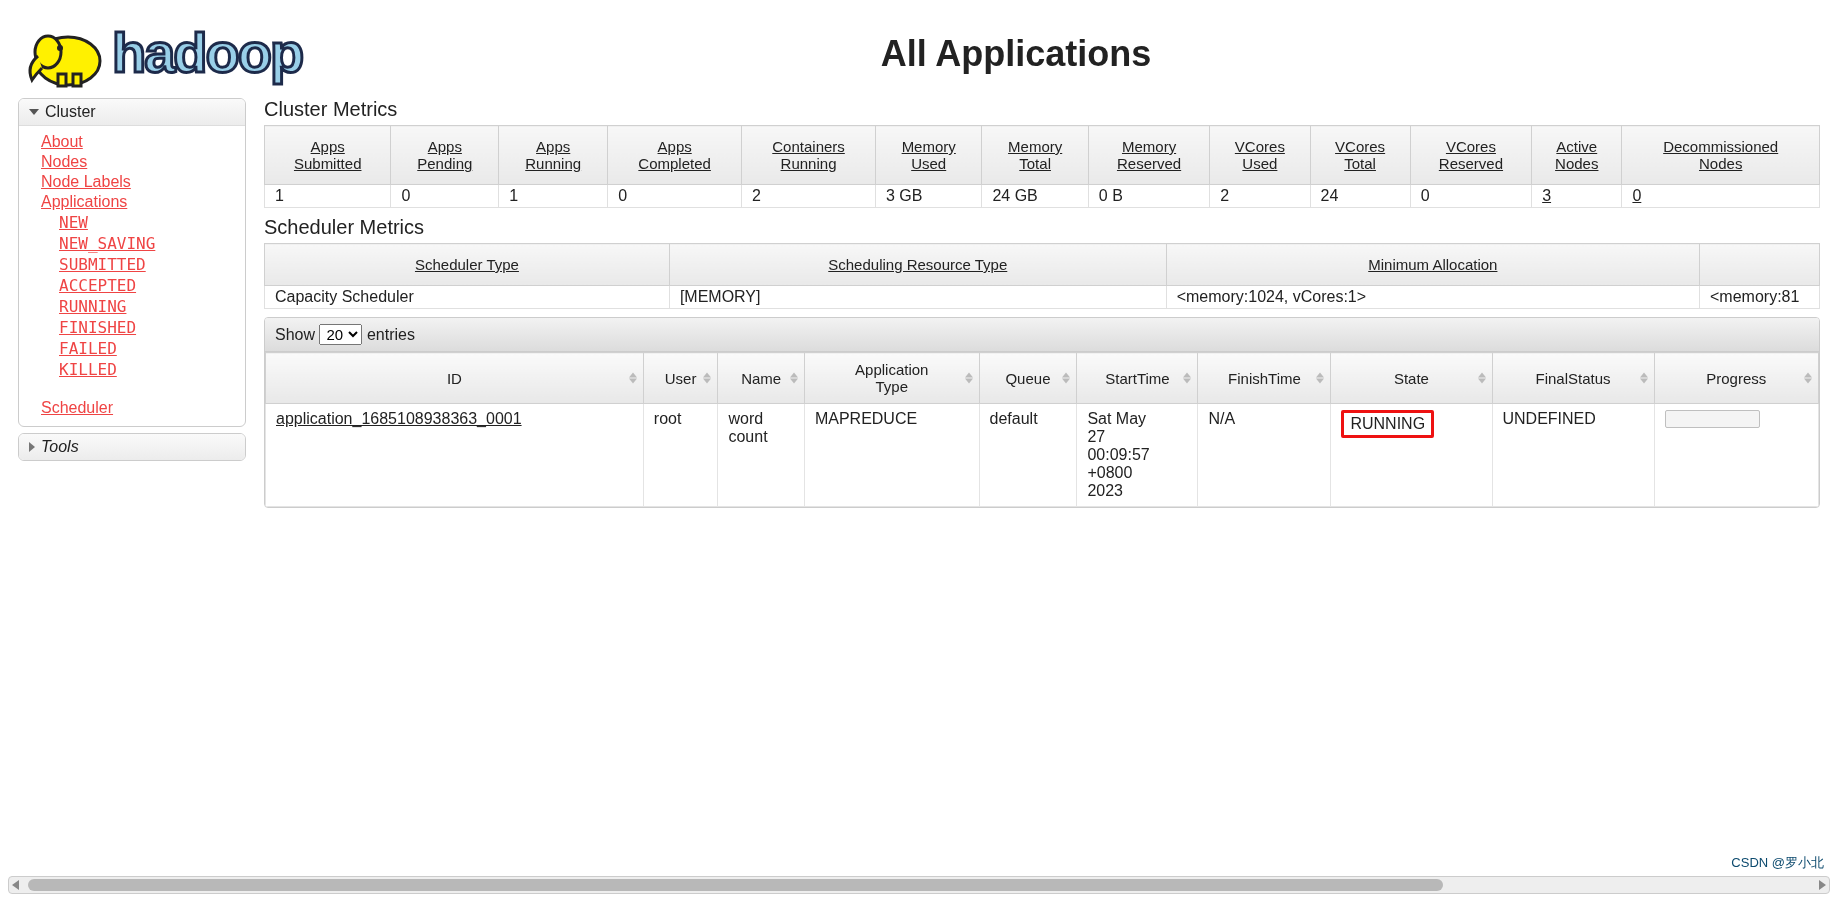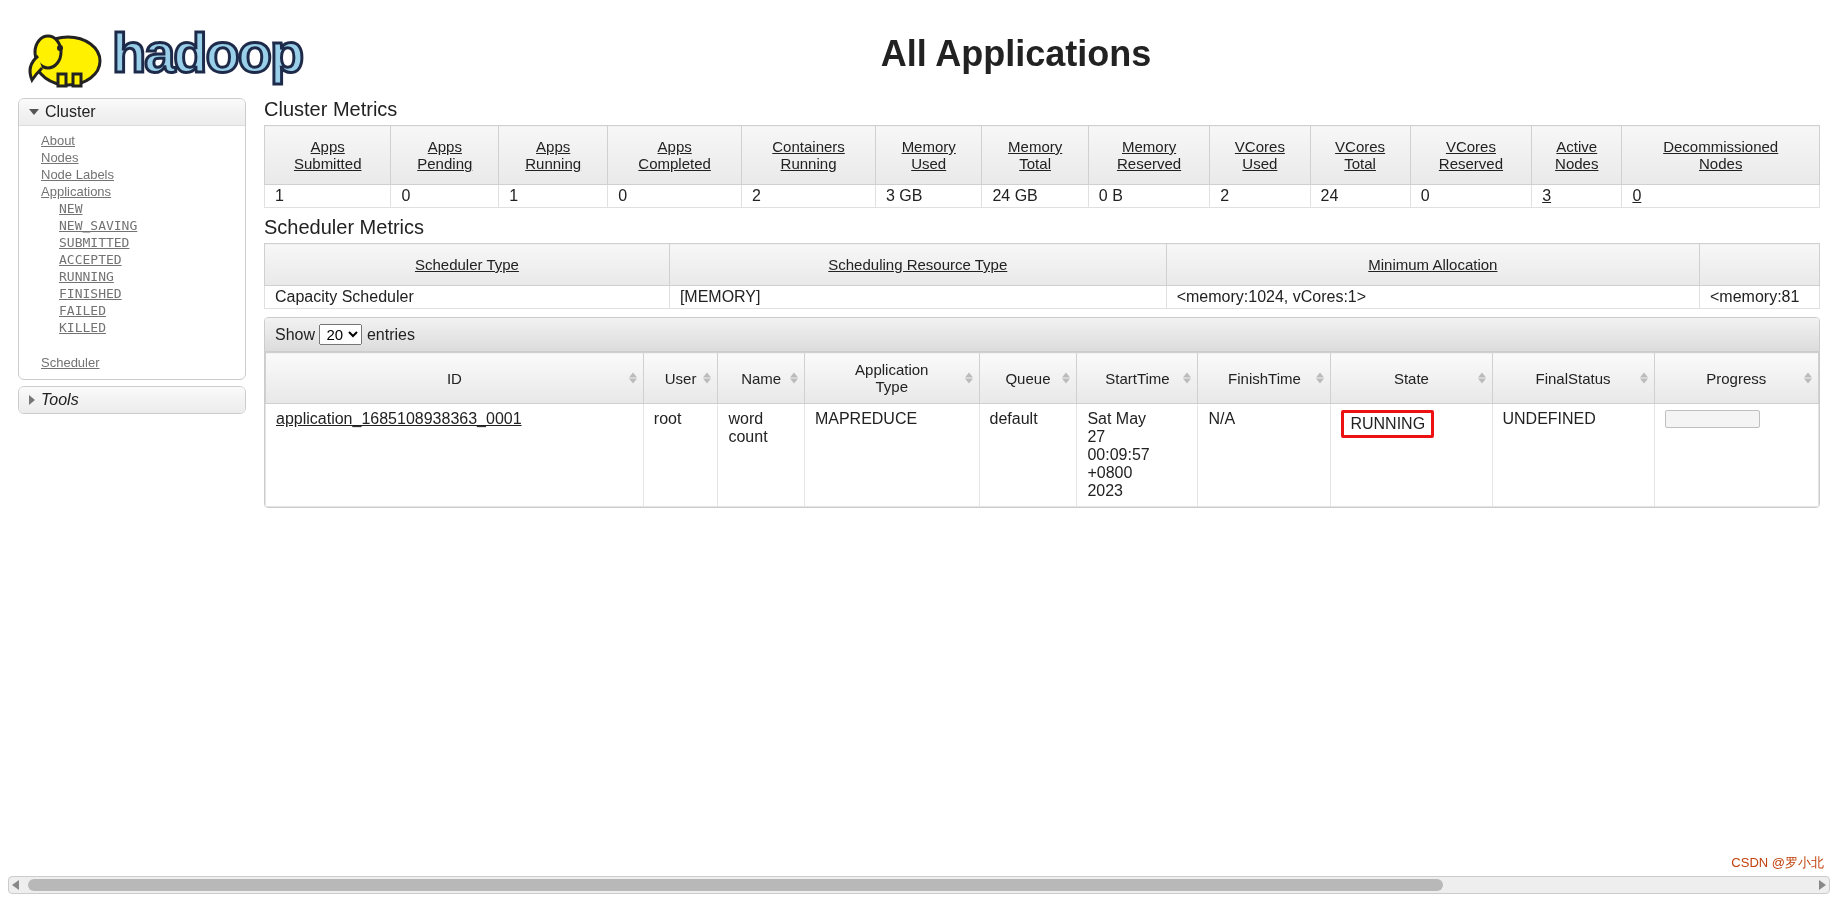"About" .side-body a, .sublist a { color: #737373 -> #ef4444; font-size: 13px -> 16px }
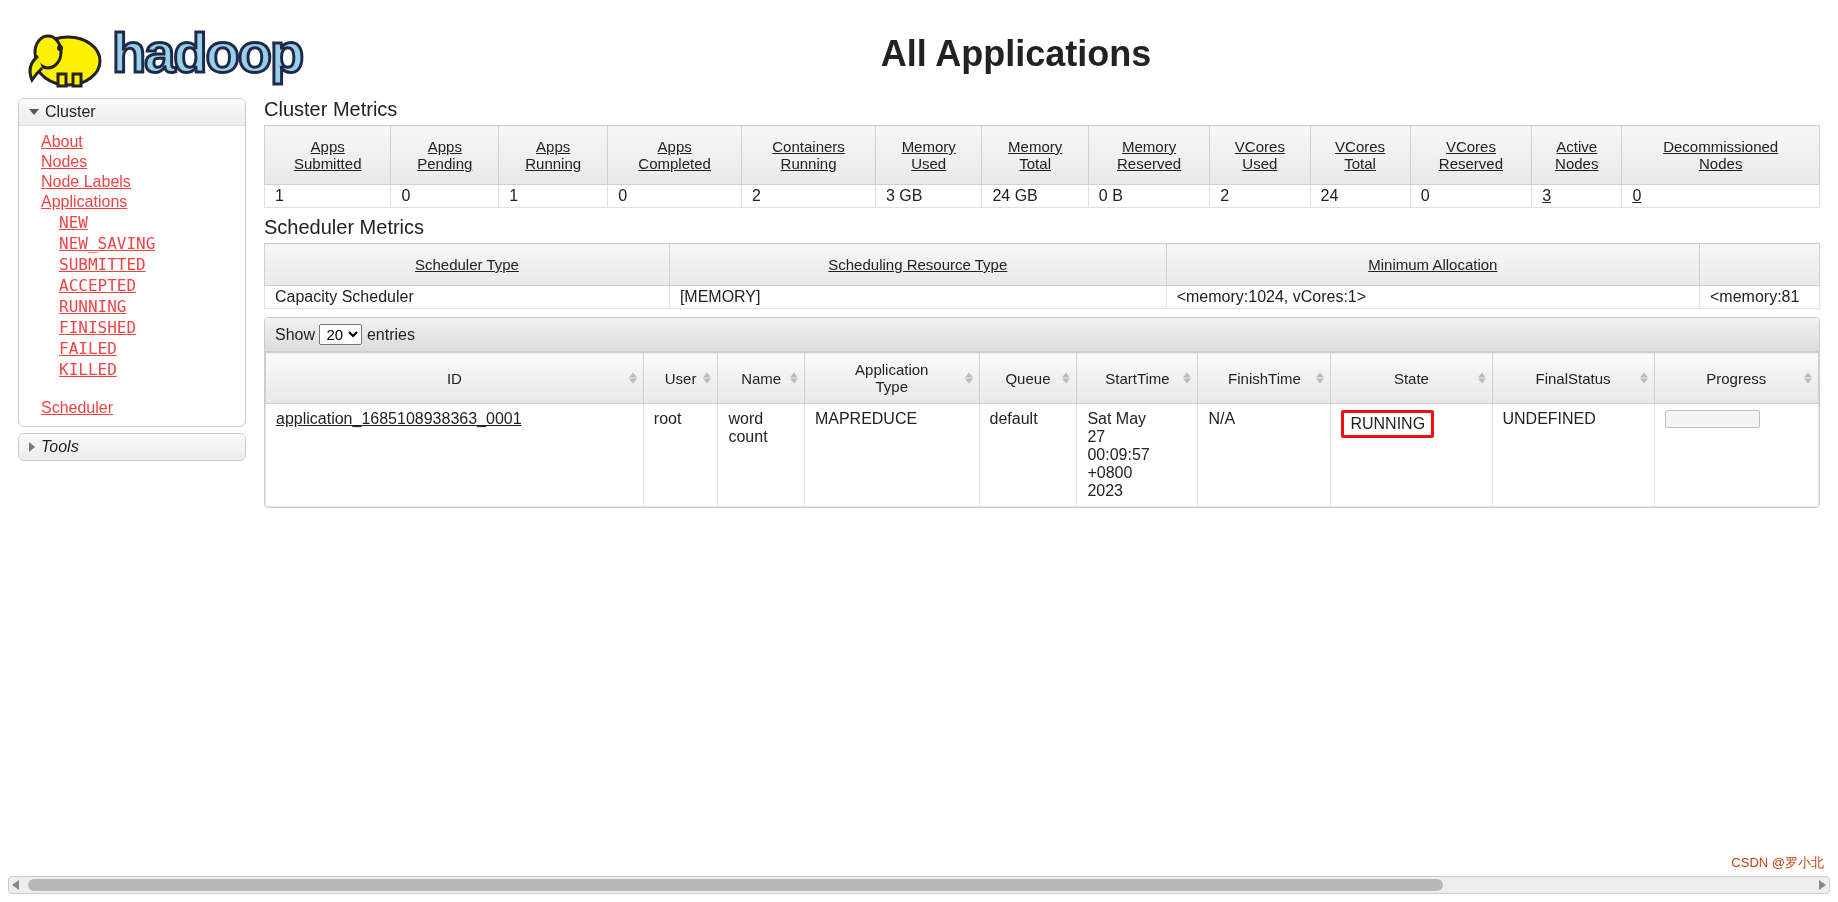"CSDN @罗小北" .watermark { color: #c2410c -> #0c4a6e }
